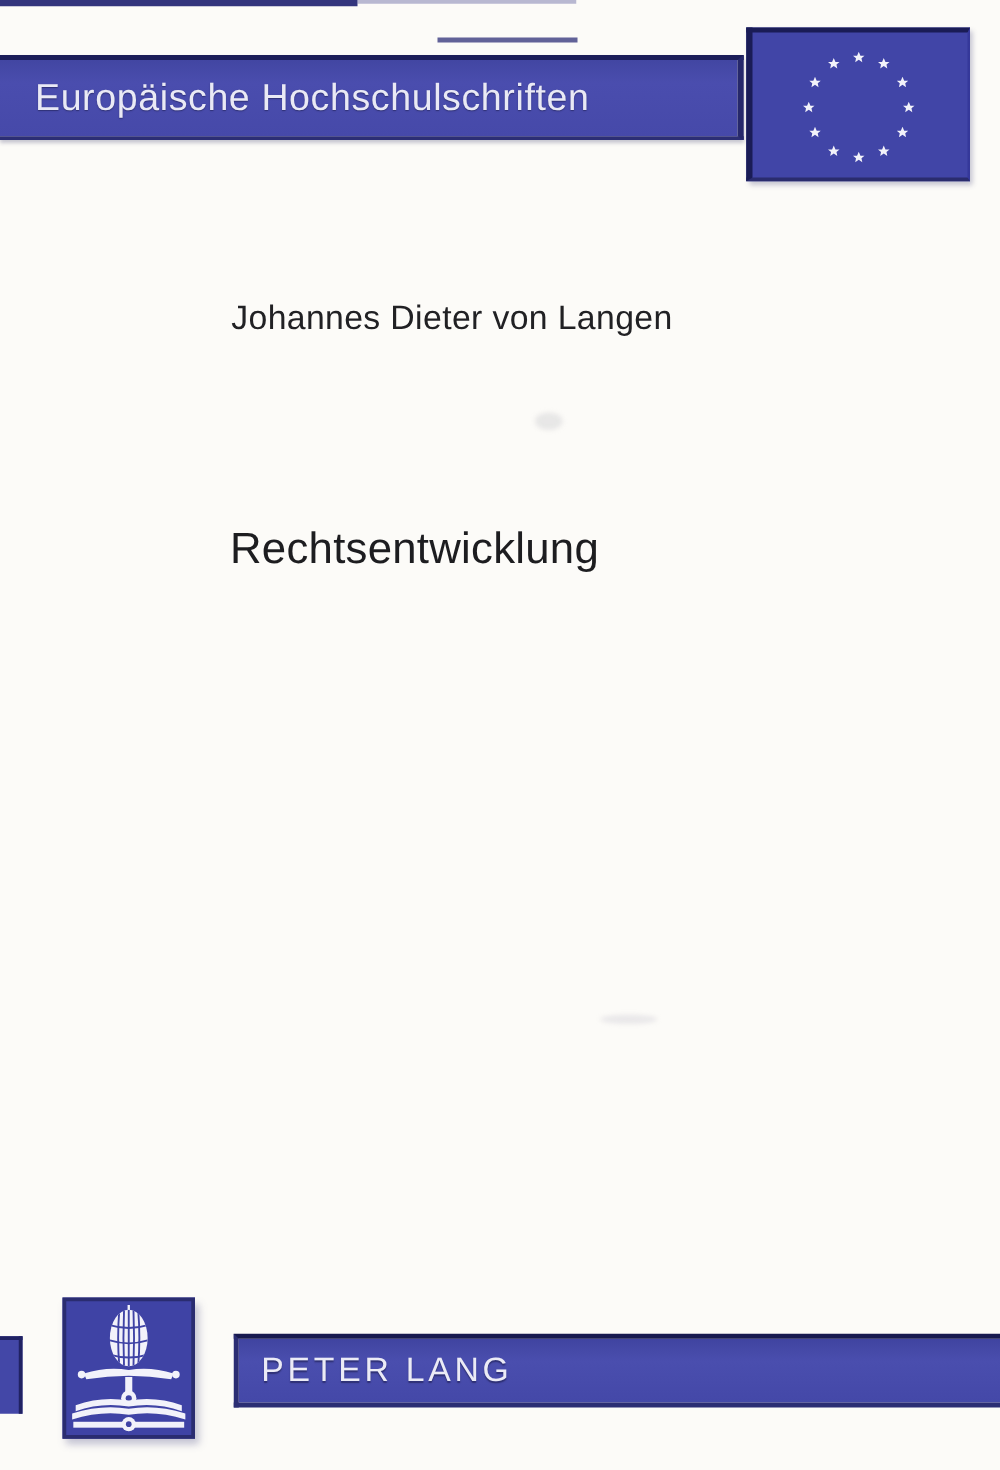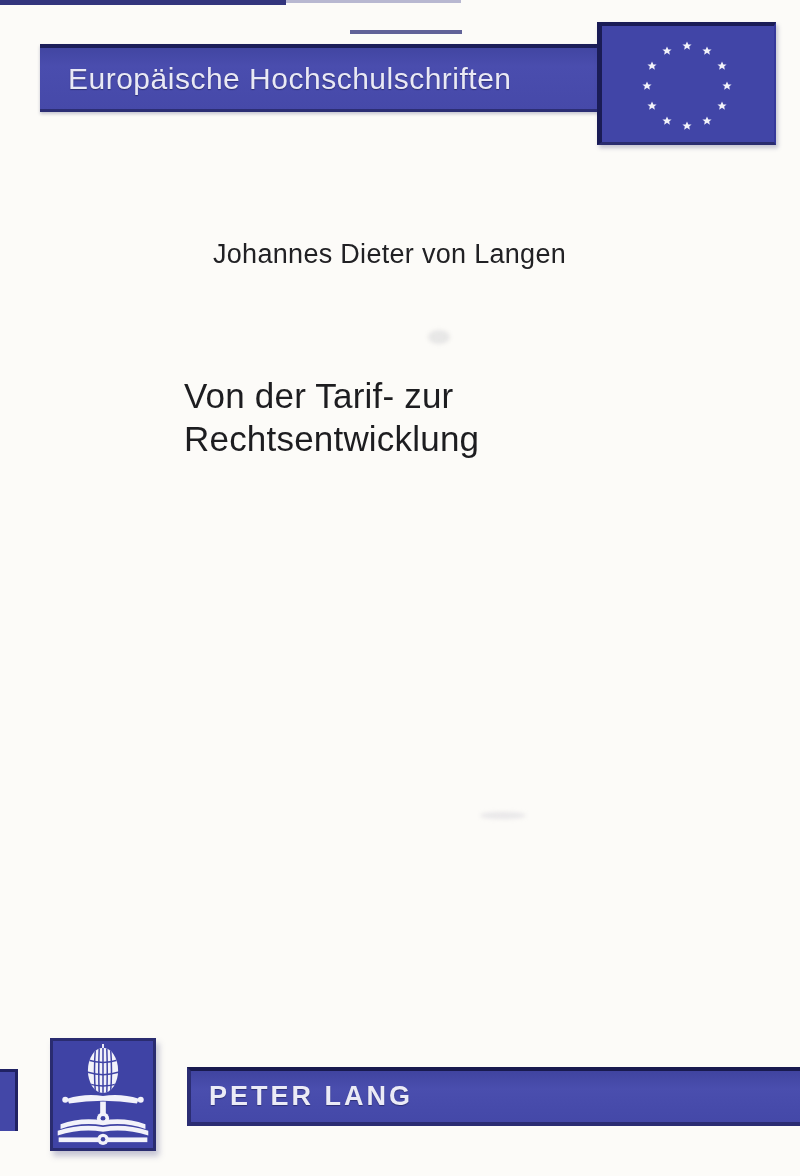"Europäische Hochschulschriften" .series-banner { margin-left: 40px -> none }
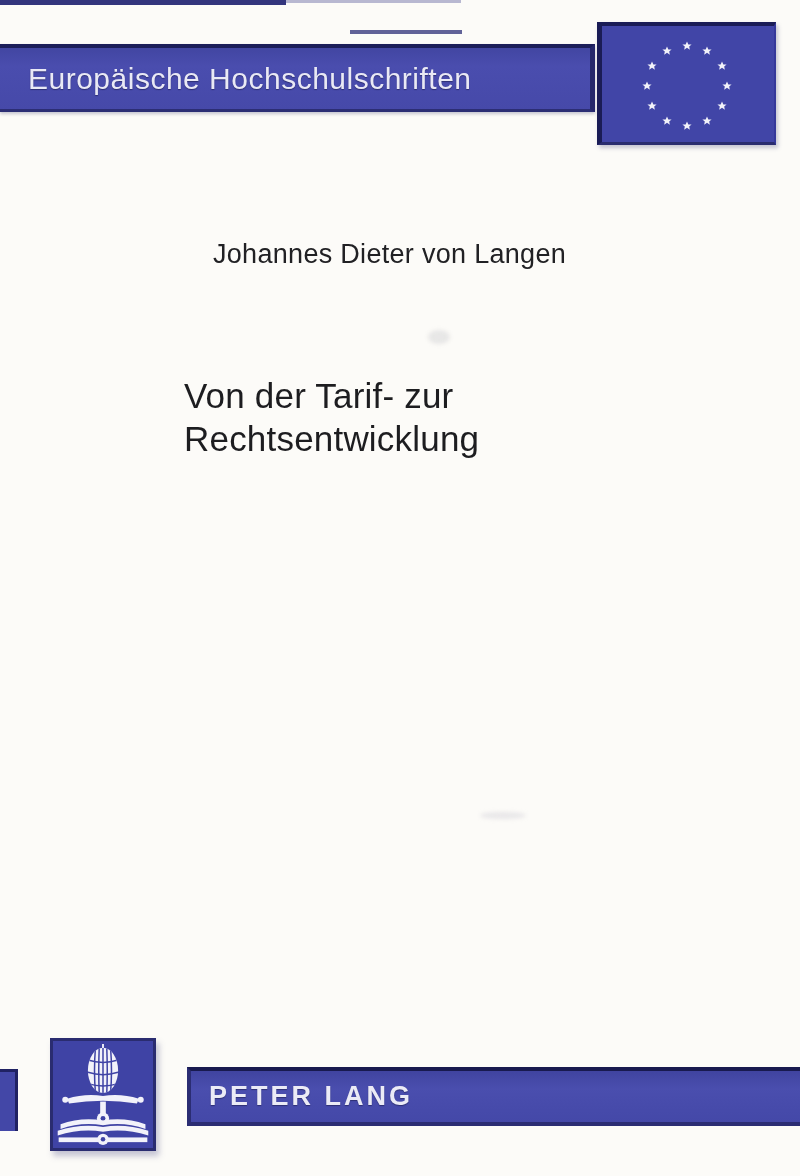"Johannes Dieter von Langen" .author { margin-left: 28px -> none }
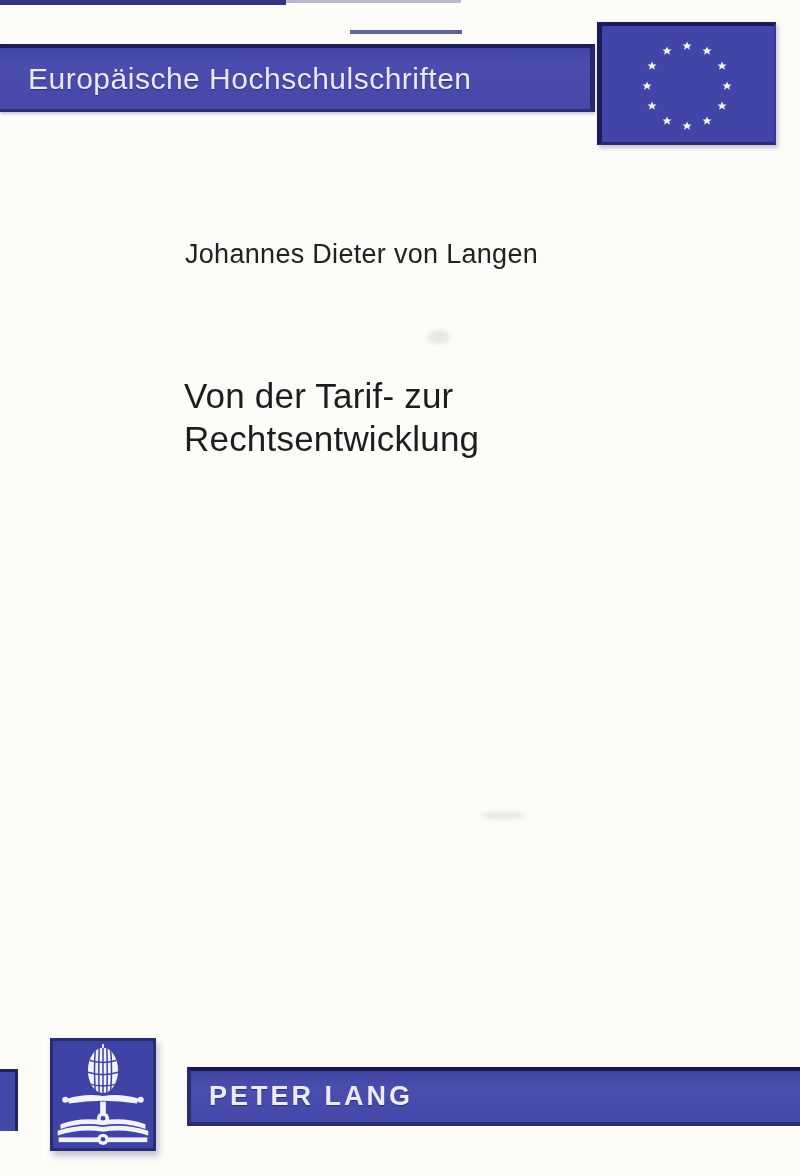"Von der Tarif- zur" span { html: <span>Von der Tarif- zur</span> -> none }
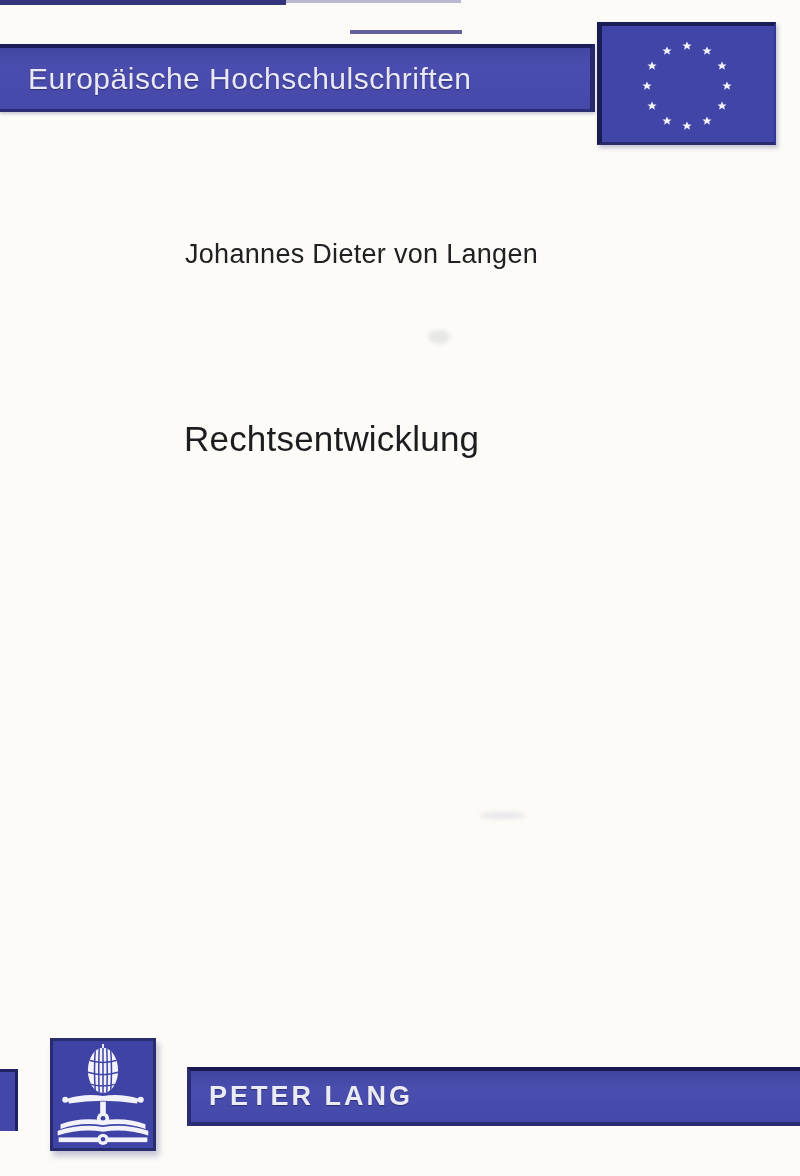"PETER LANG" .publisher-banner span { font-weight: bold -> none }
